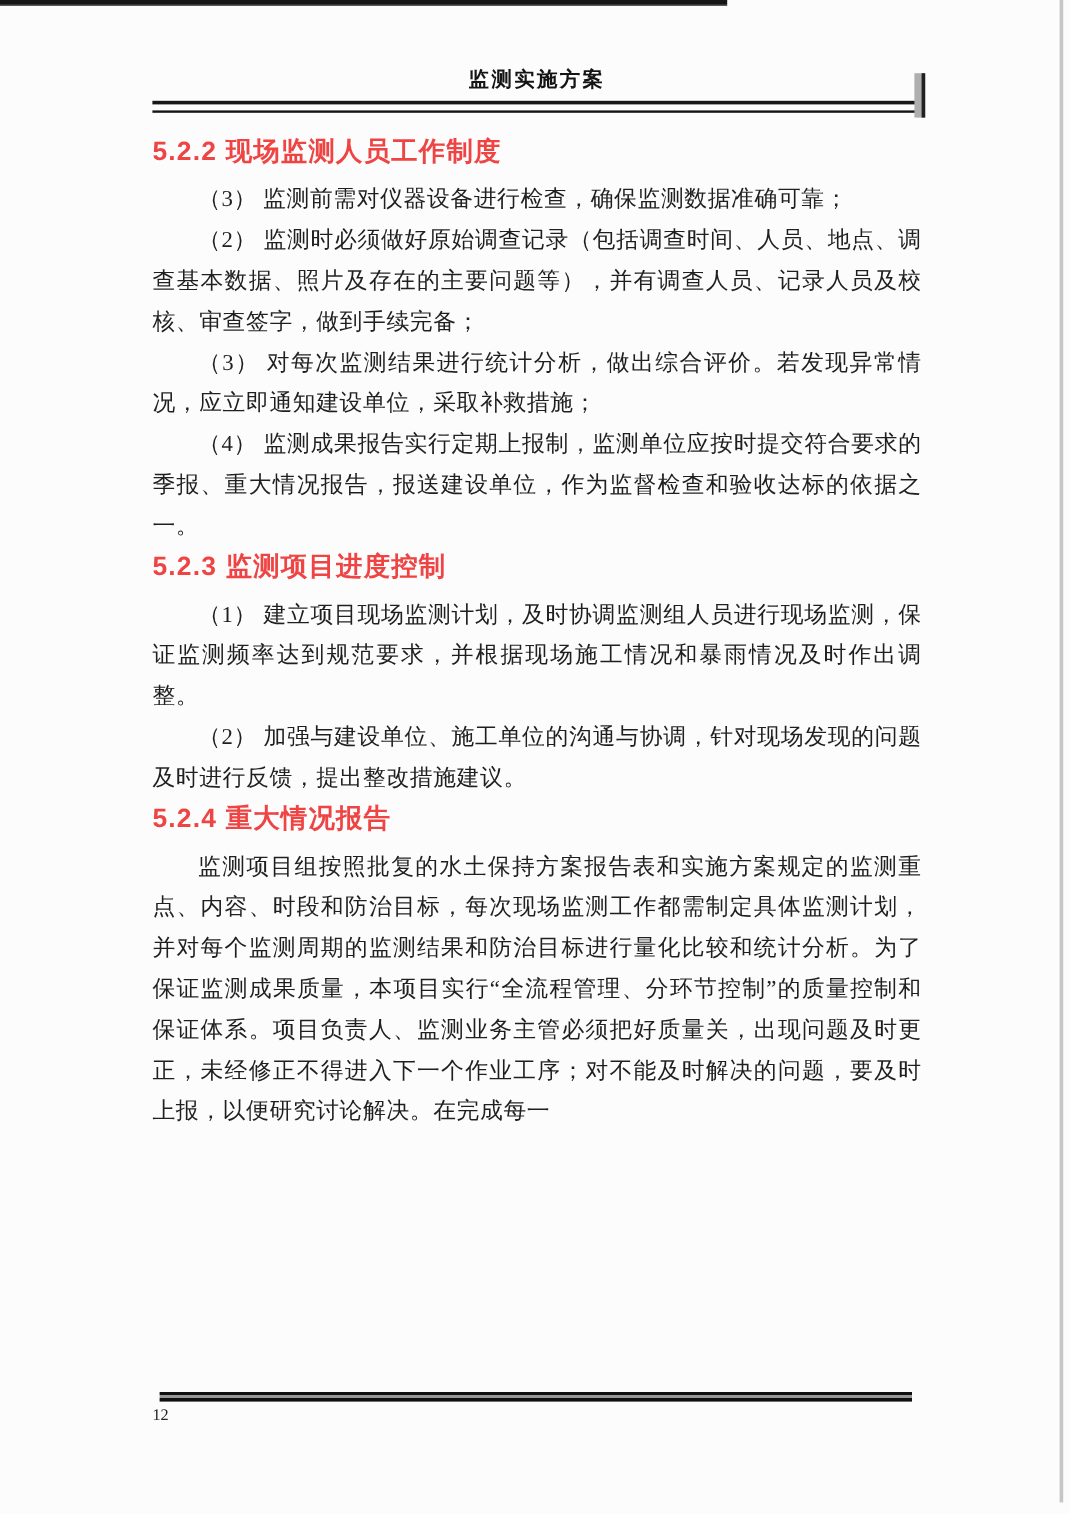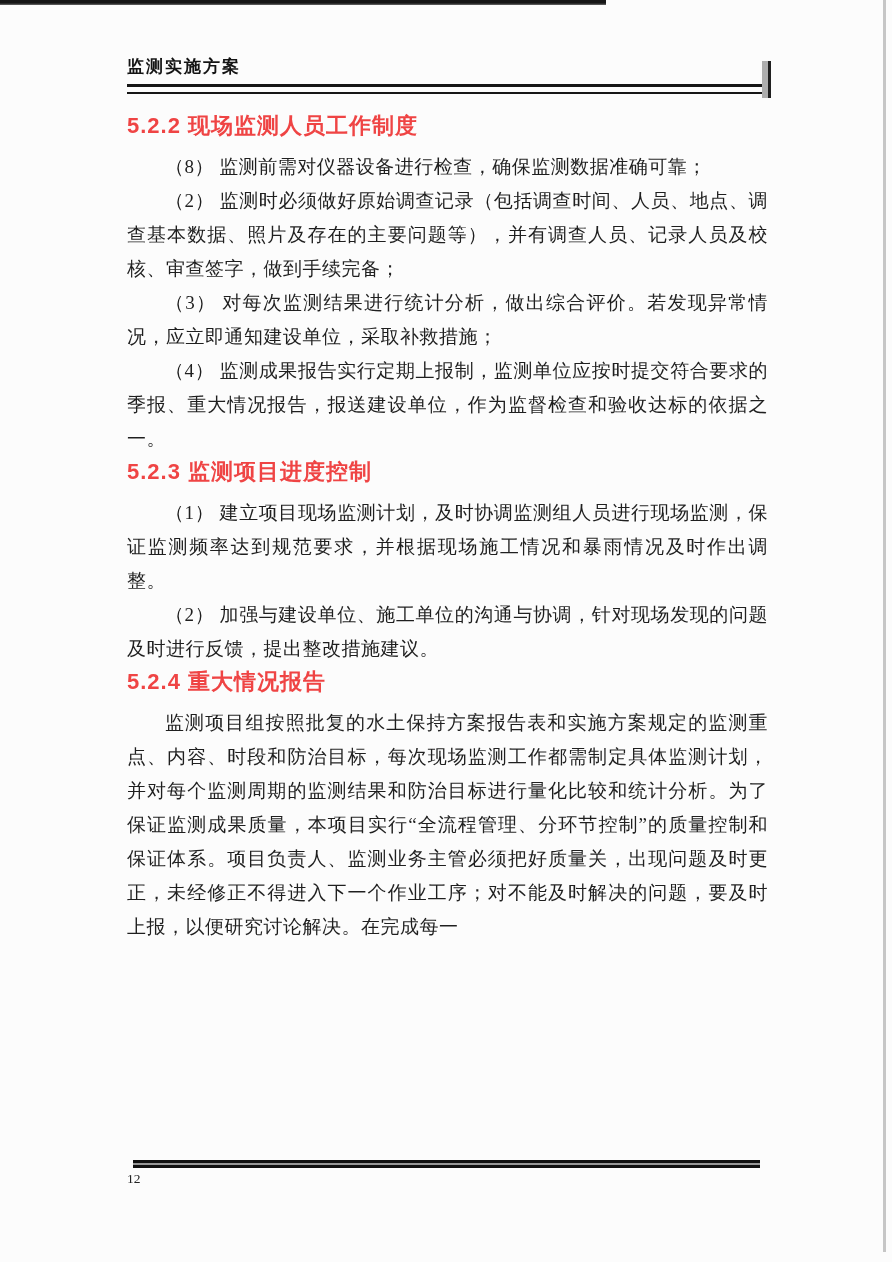"监测实施方案" .header-title { text-align: left -> center }
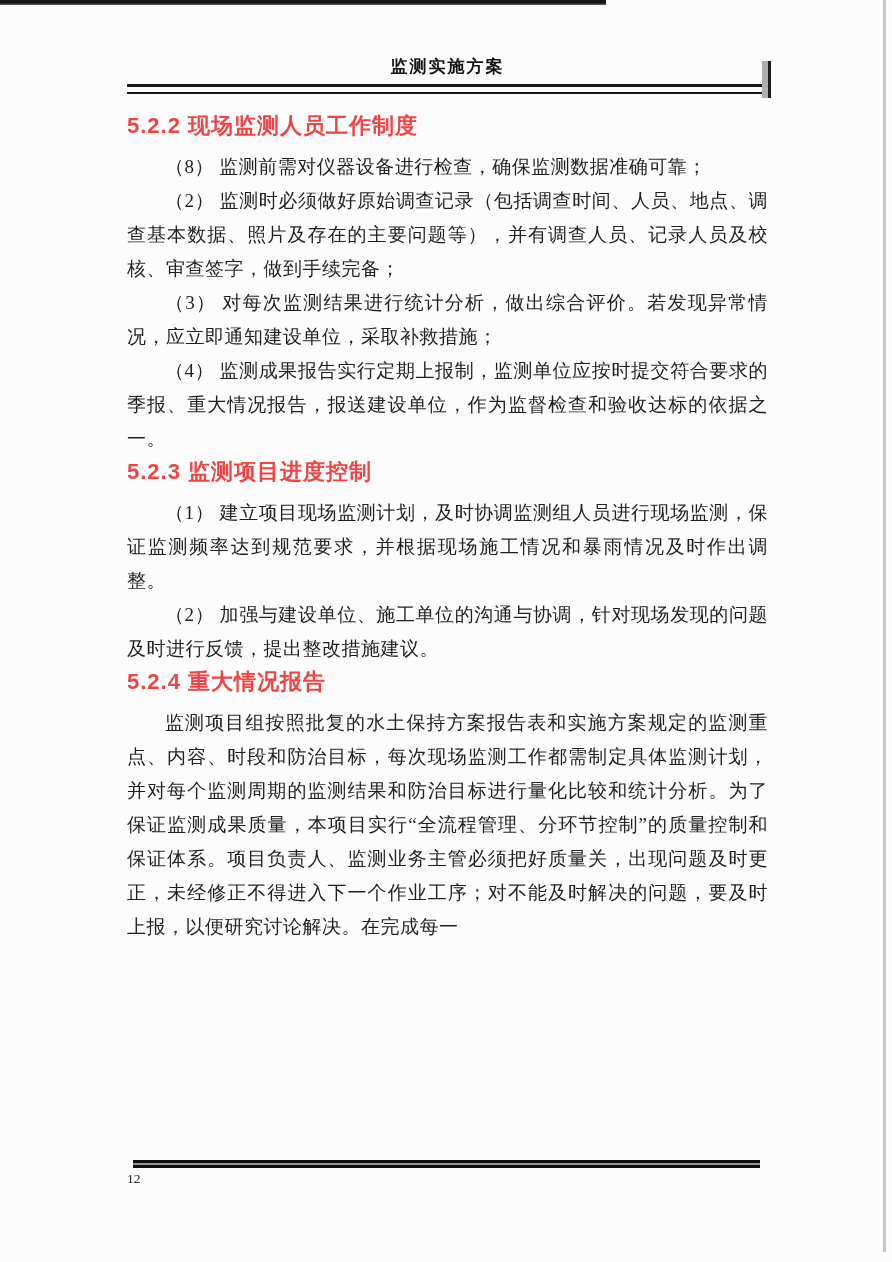"（8） 监测前需对仪器设备进行检查，确保监测数据准确可靠；" p.para { text: 8 -> 3 }
